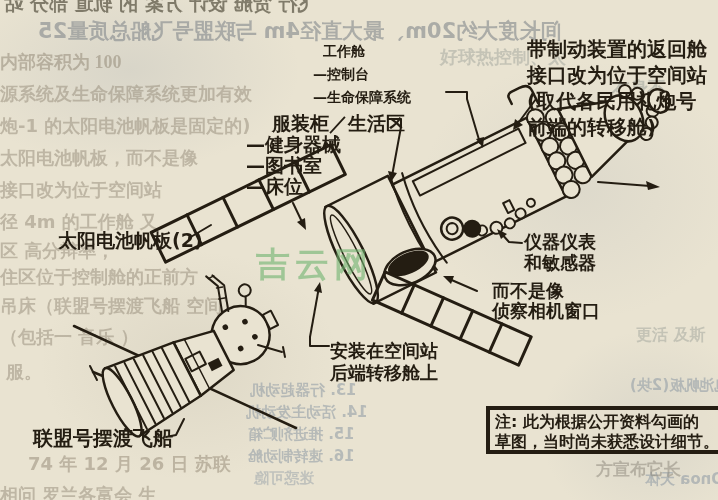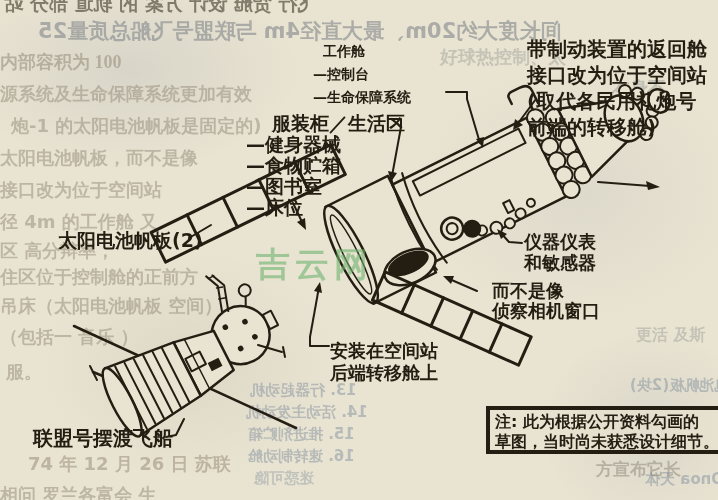"炮-1 的太阳电池帆板是固定的)" span.ghost { padding-left: 11px -> none }
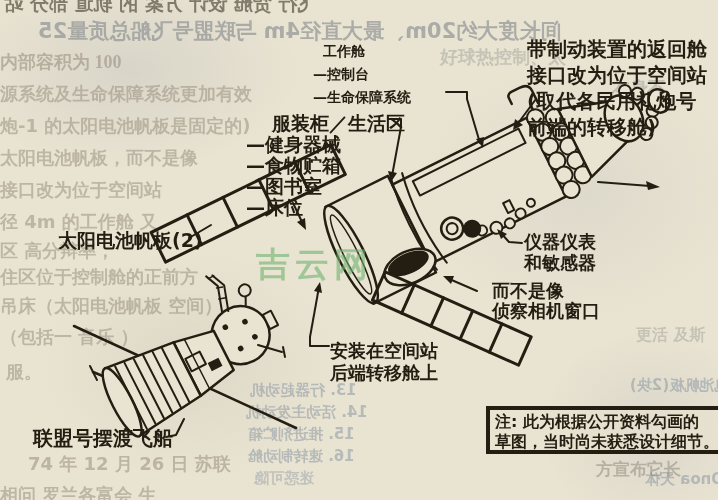"—食物贮箱" div { html: <div>—食物贮箱</div> -> none }
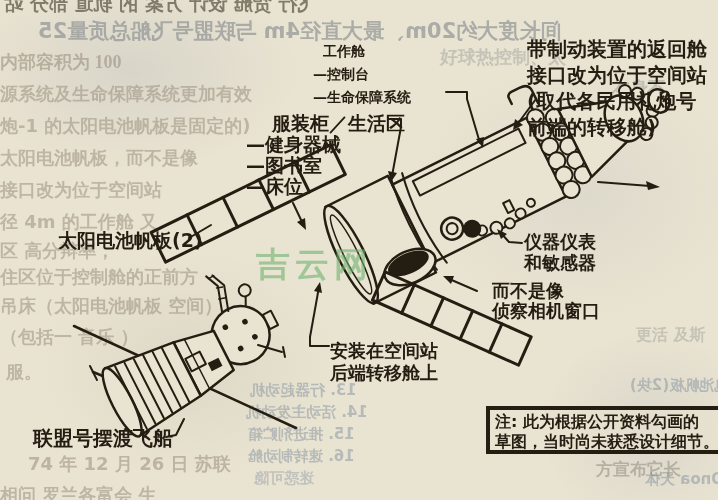"吊床（太阳电池帆板 空间）" span.ghost { text: 太阳电池帆板 -> 联盟号摆渡飞船 }
